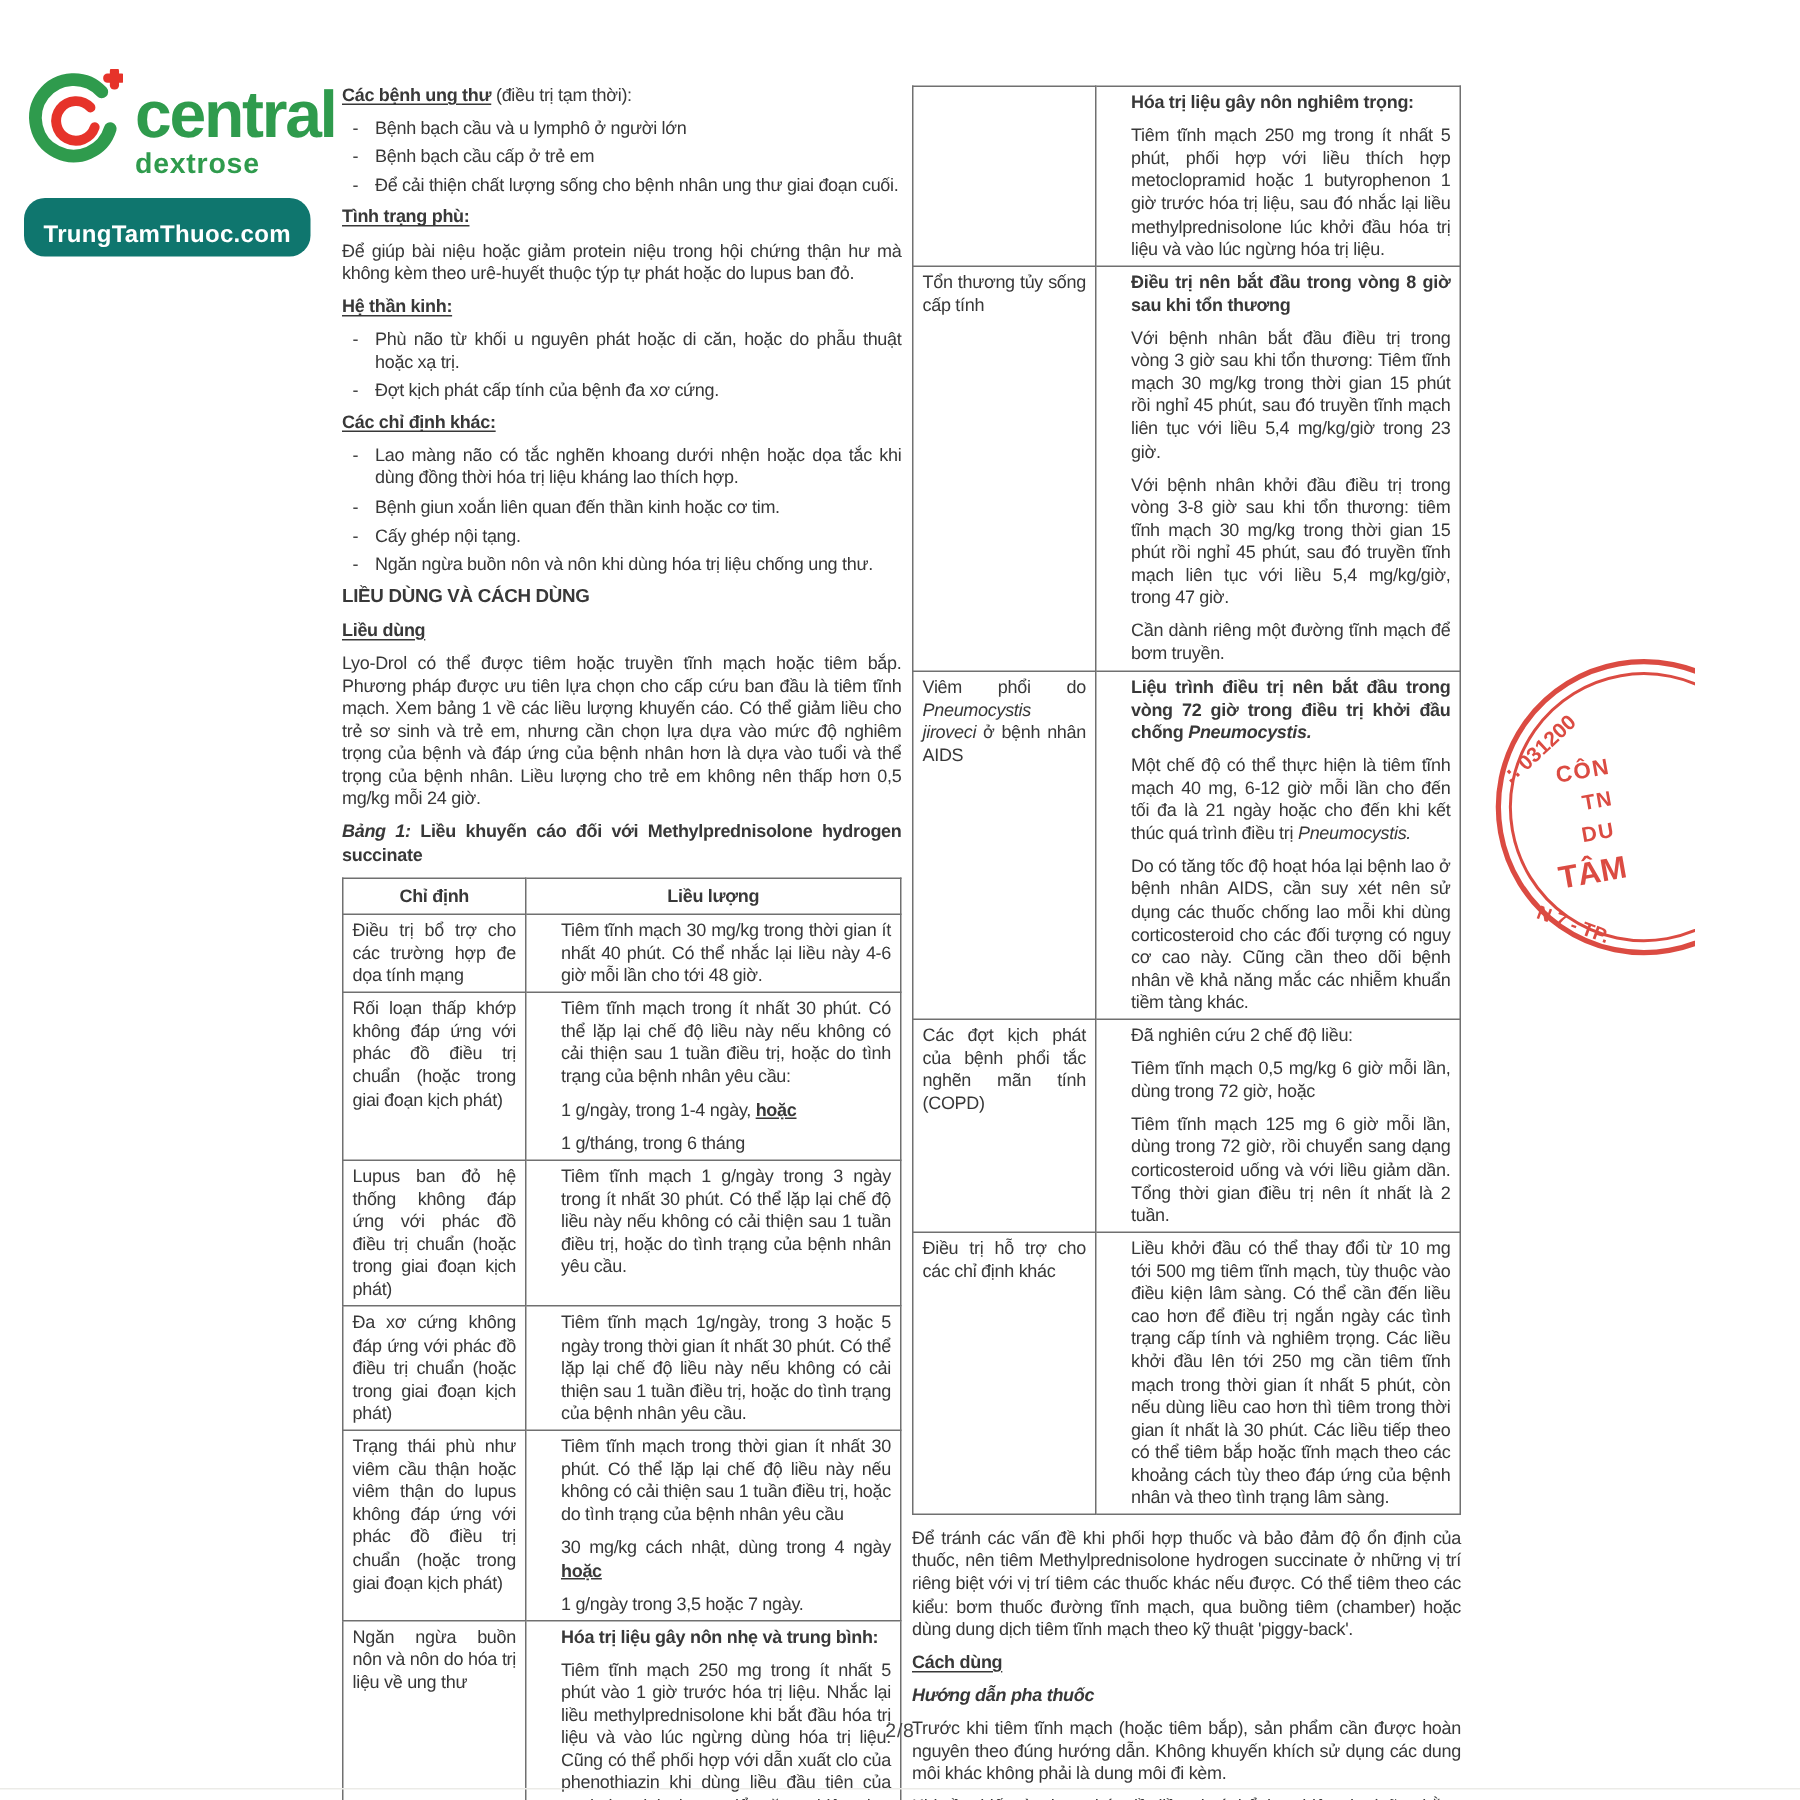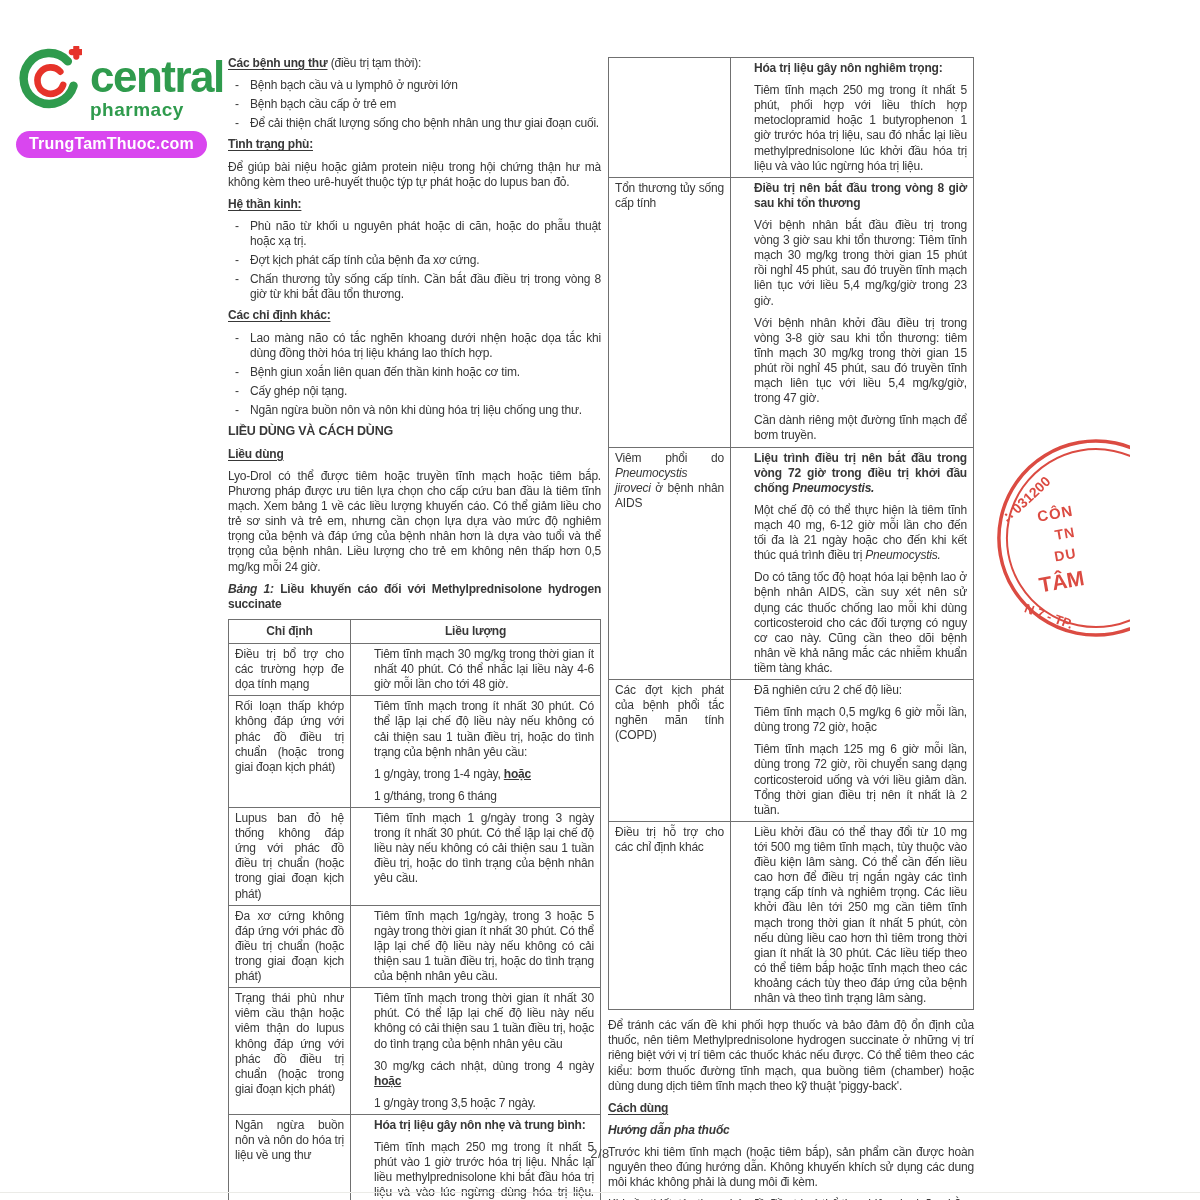"pharmacy" span.brand-sub { text: pharmacy -> dextrose }
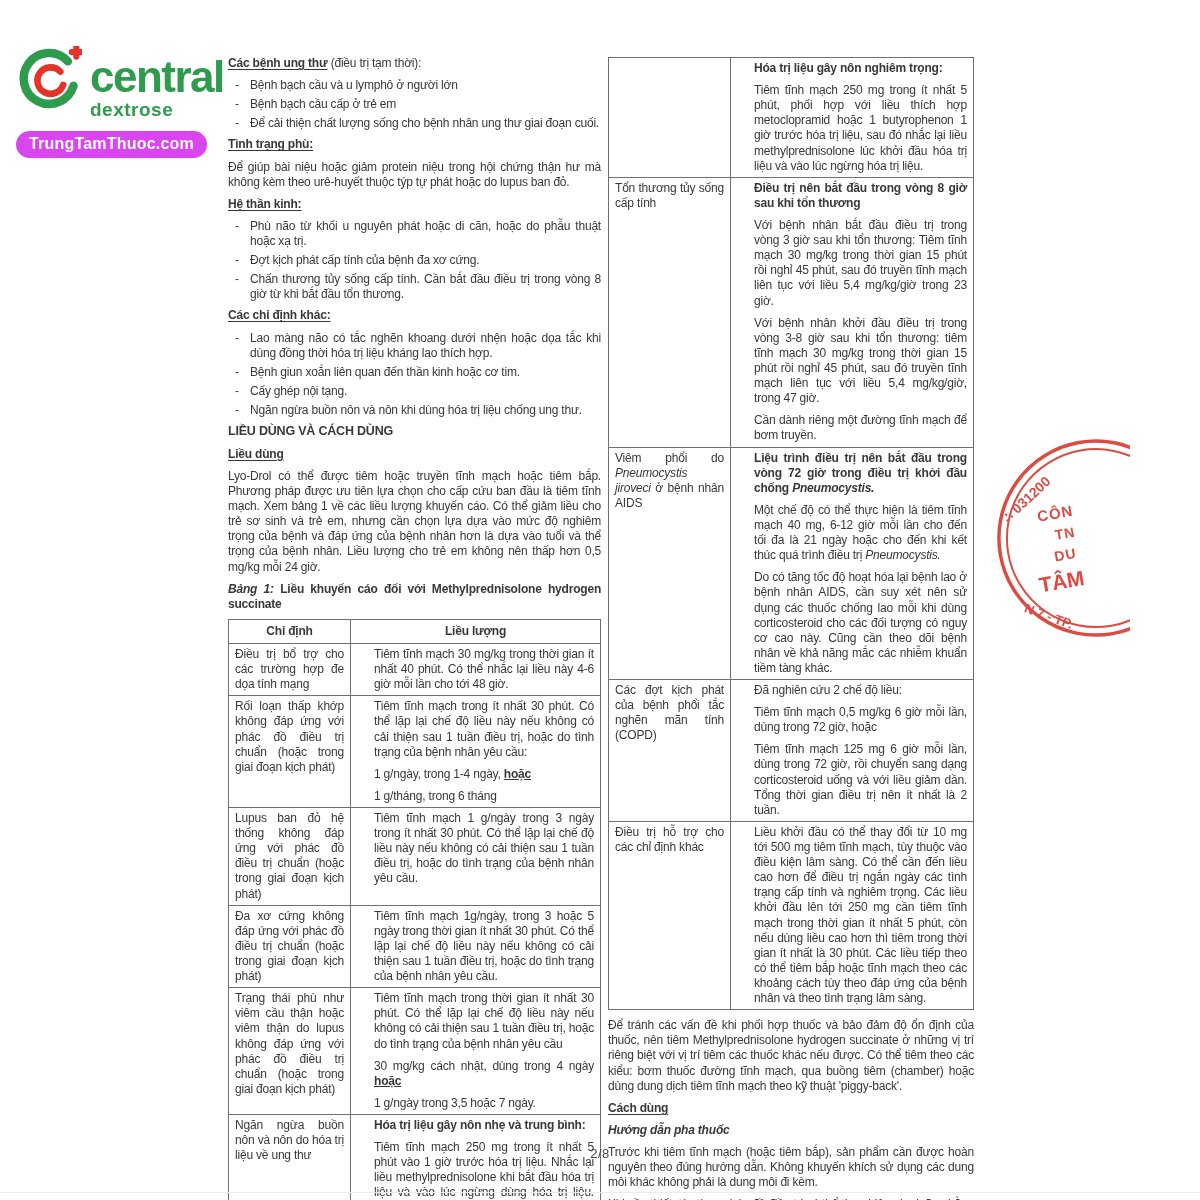"TrungTamThuoc.com" .badge { background: #d946ef -> #0f766e; padding: 4px 13px 5px -> 16px 13px 5px }
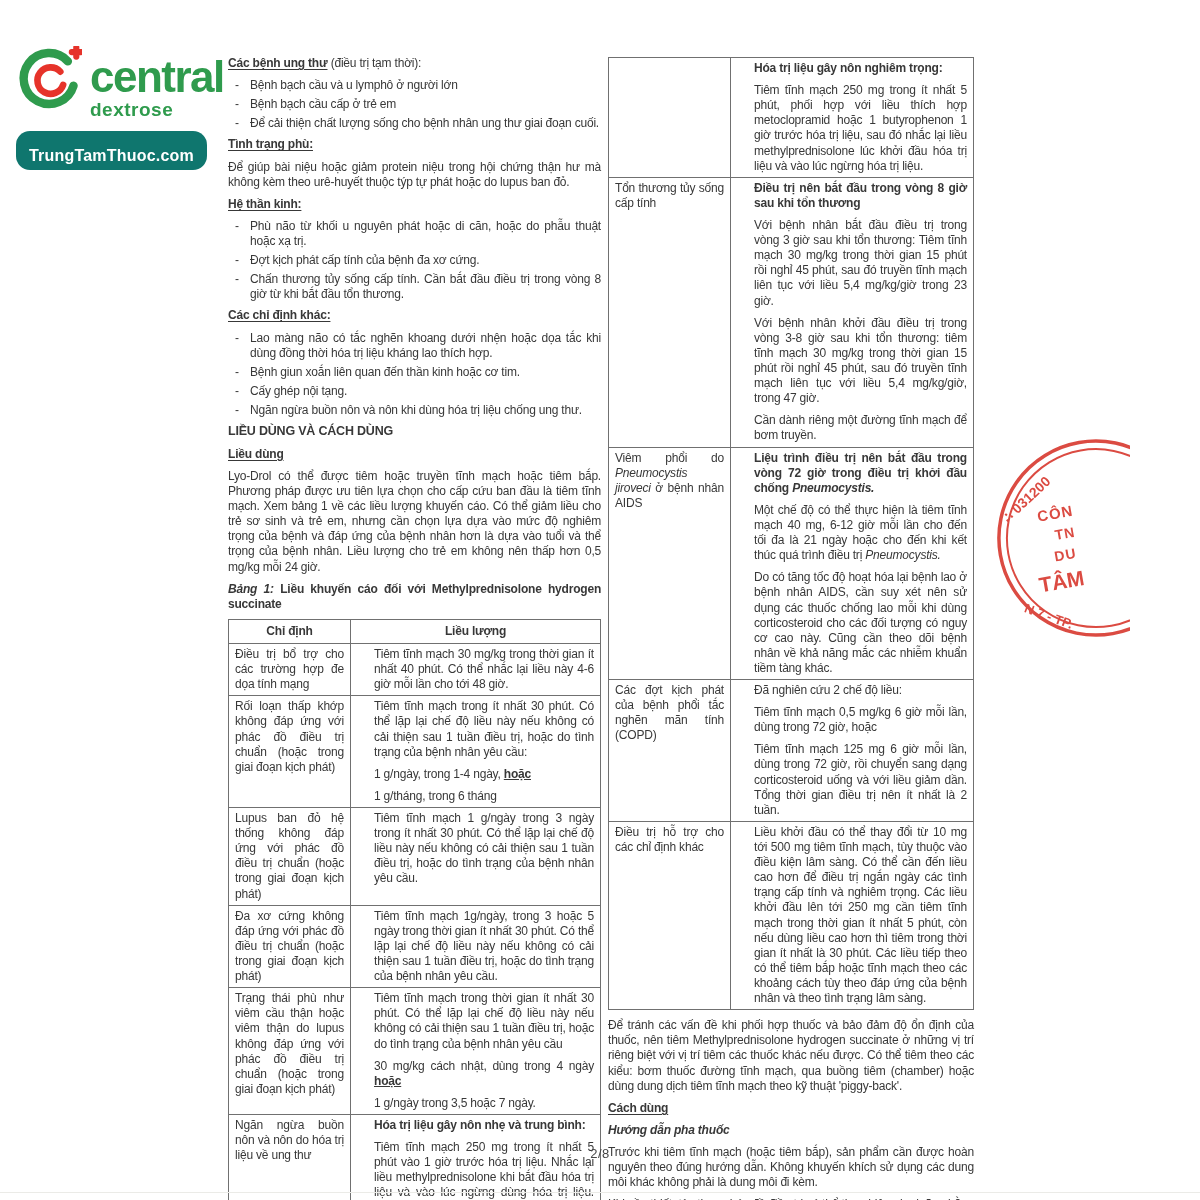"Chấn thương tủy sống cấp" li { html: <li>Chấn thương tủy sống cấp tính. Cần bắt đầu điều trị trong vòng 8 giờ từ khi bắt đầu tổn thương.</li> -> none }
